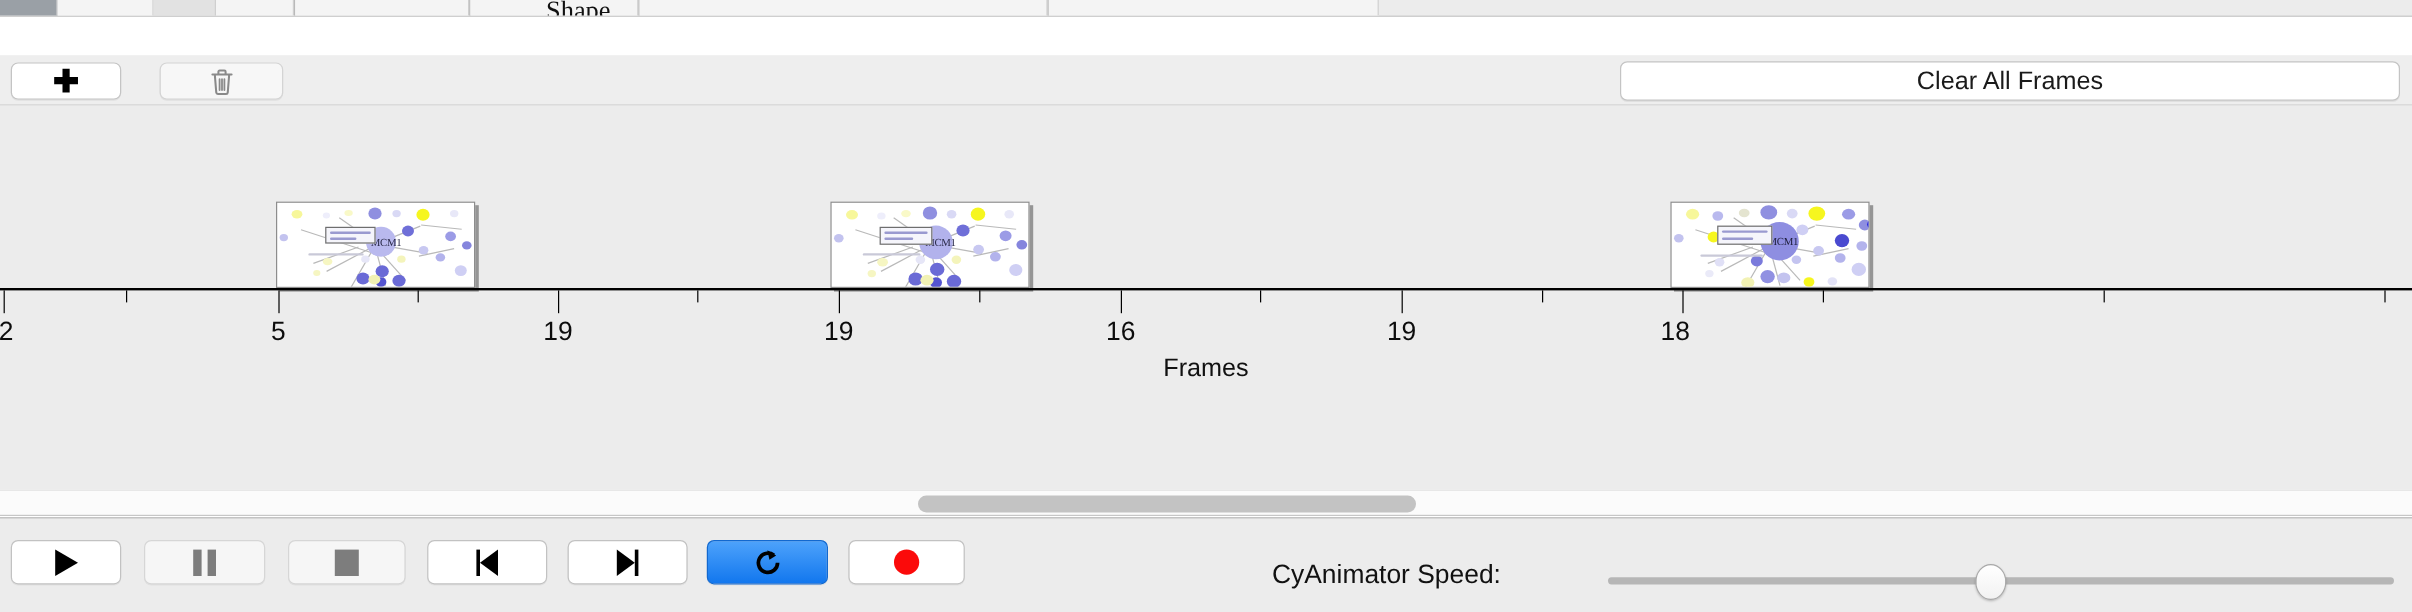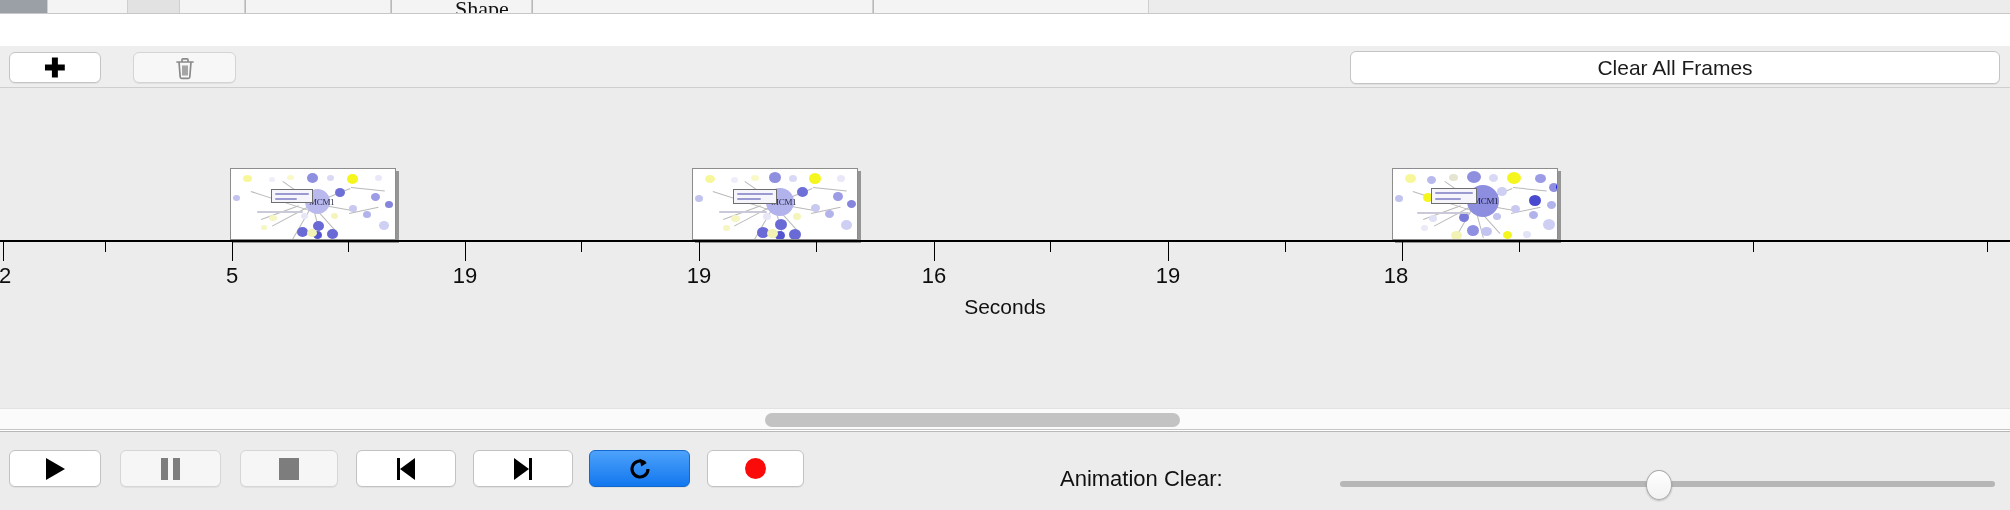"Seconds" div.axis-title { text: Seconds -> Frames }
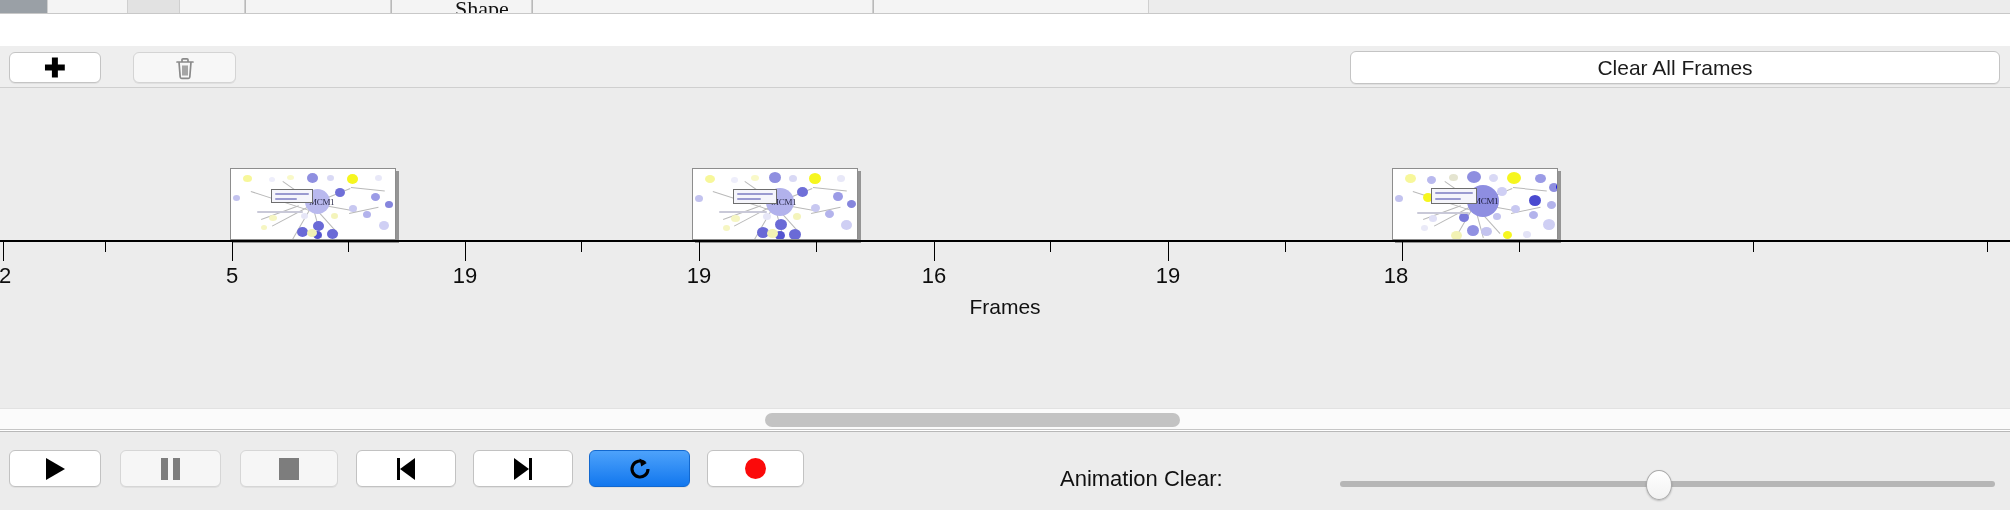"Animation Clear:" div.speed-label { text: Animation Clear -> CyAnimator Speed }
